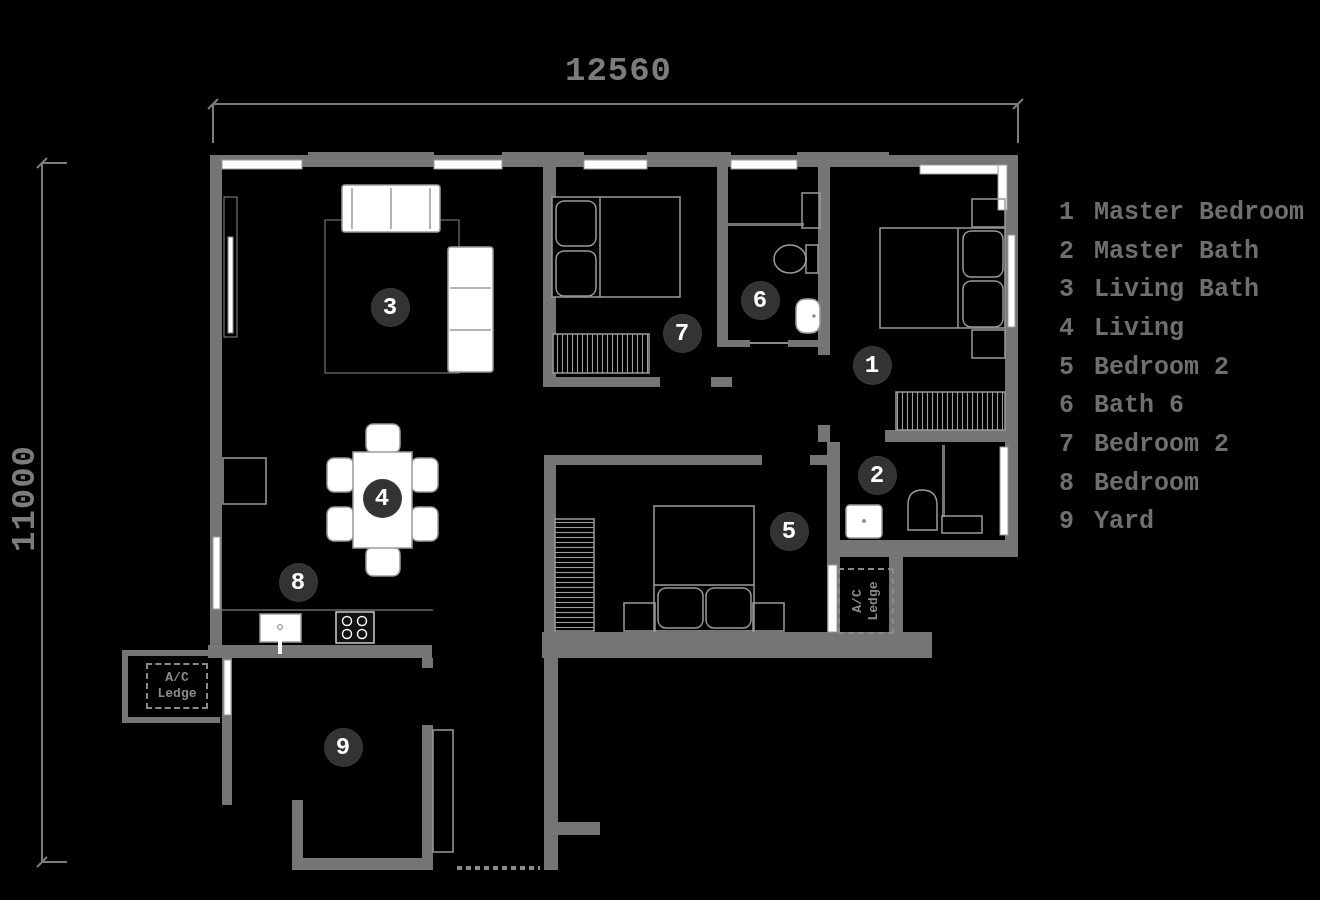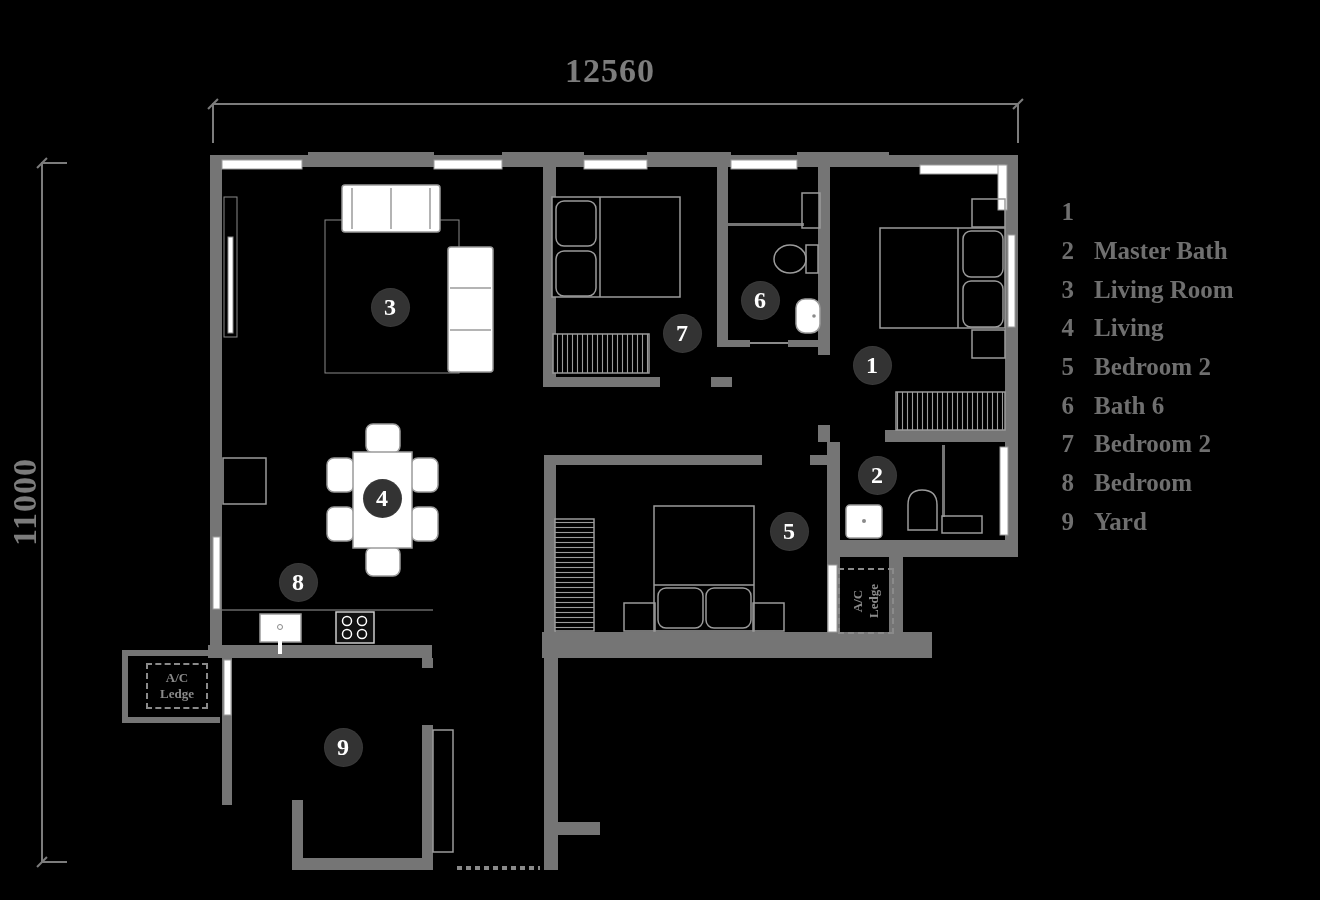"12560" #stage { font-family: Liberation Serif, serif -> Liberation Mono, monospace }
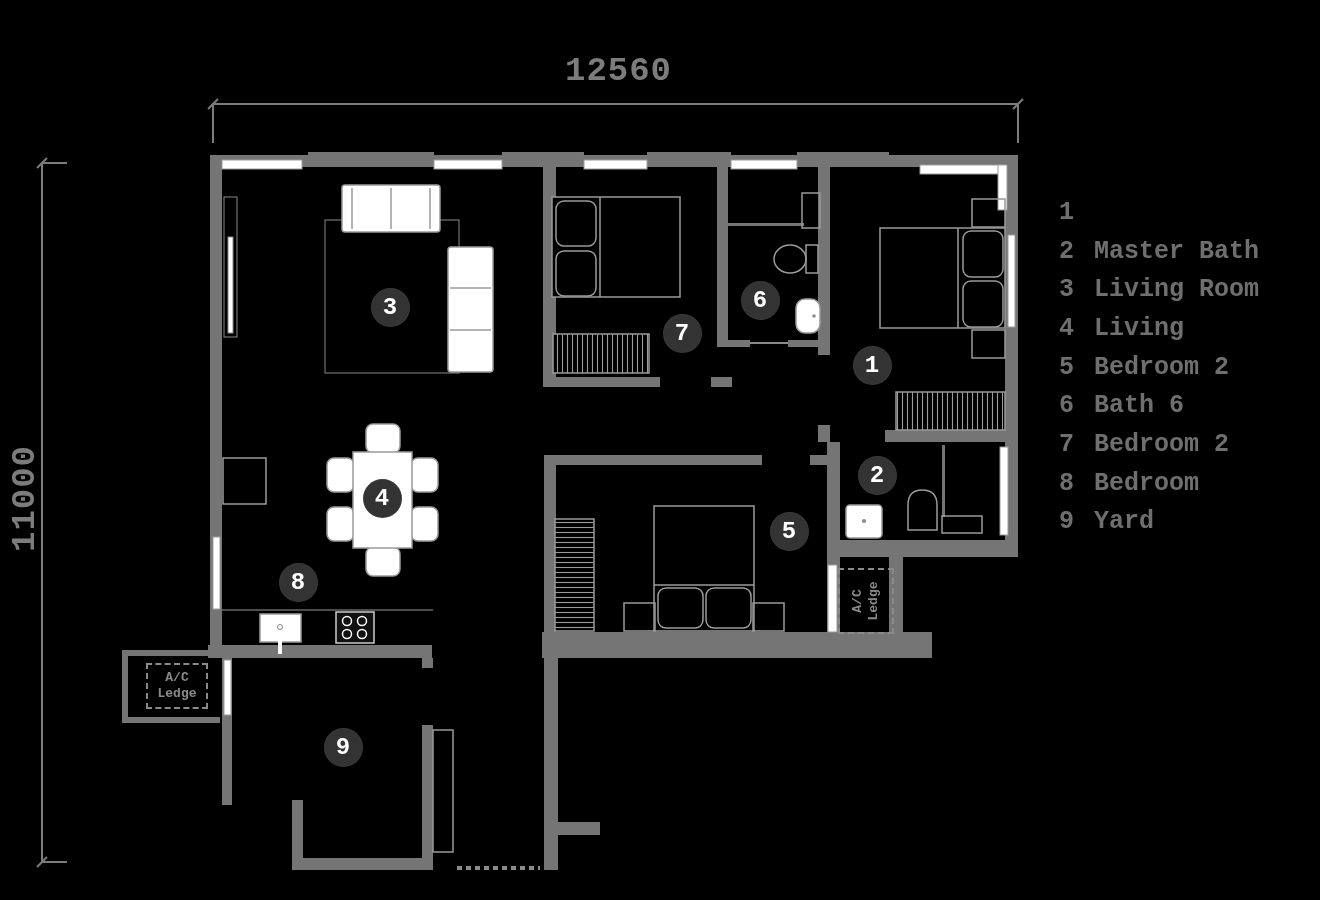"Master Bedroom" span.legend-label { html: none -> <span>Master Bedroom</span> }
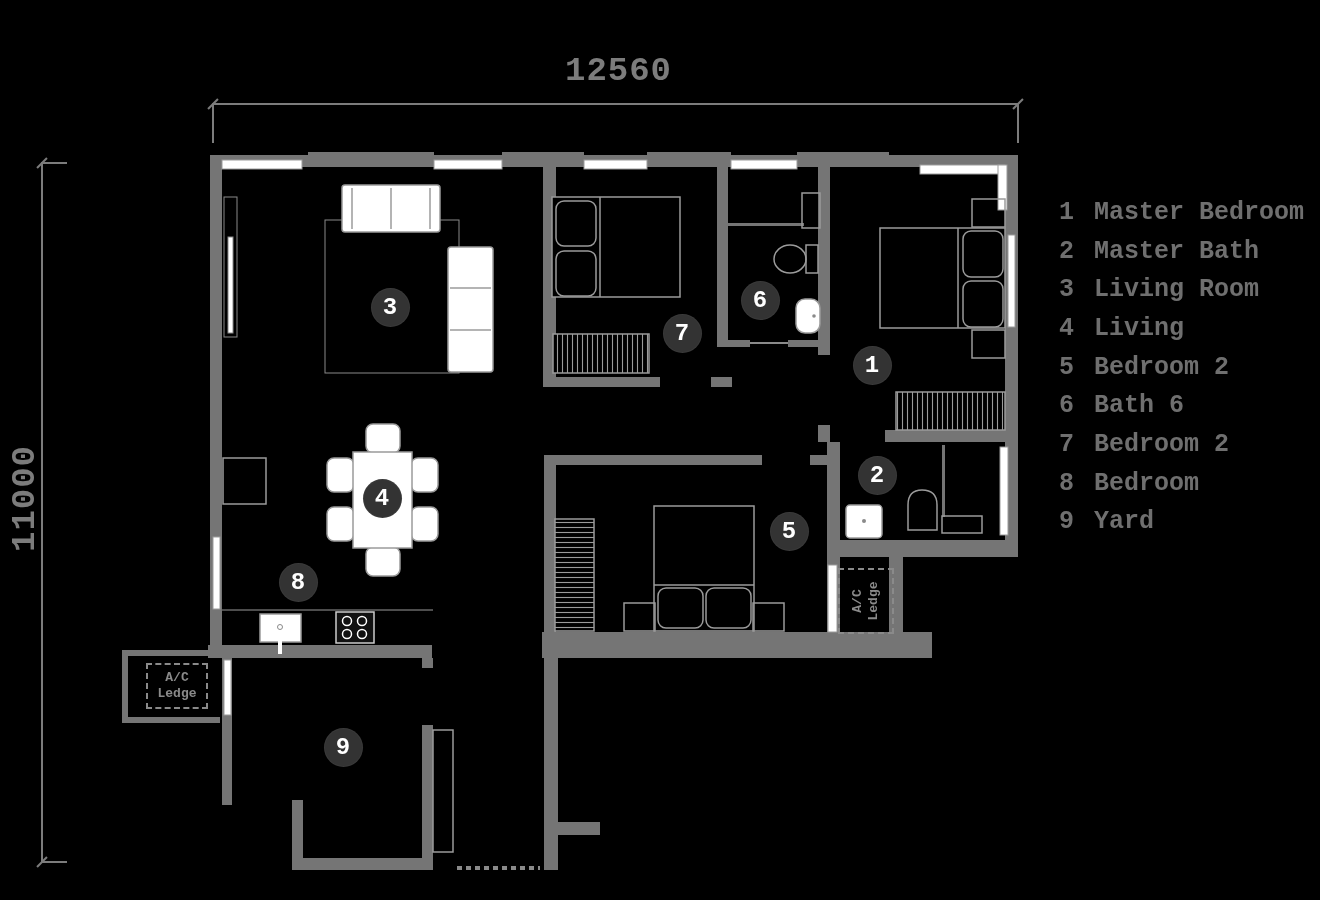"Living Room" span.legend-label { text: Room -> Bath }
